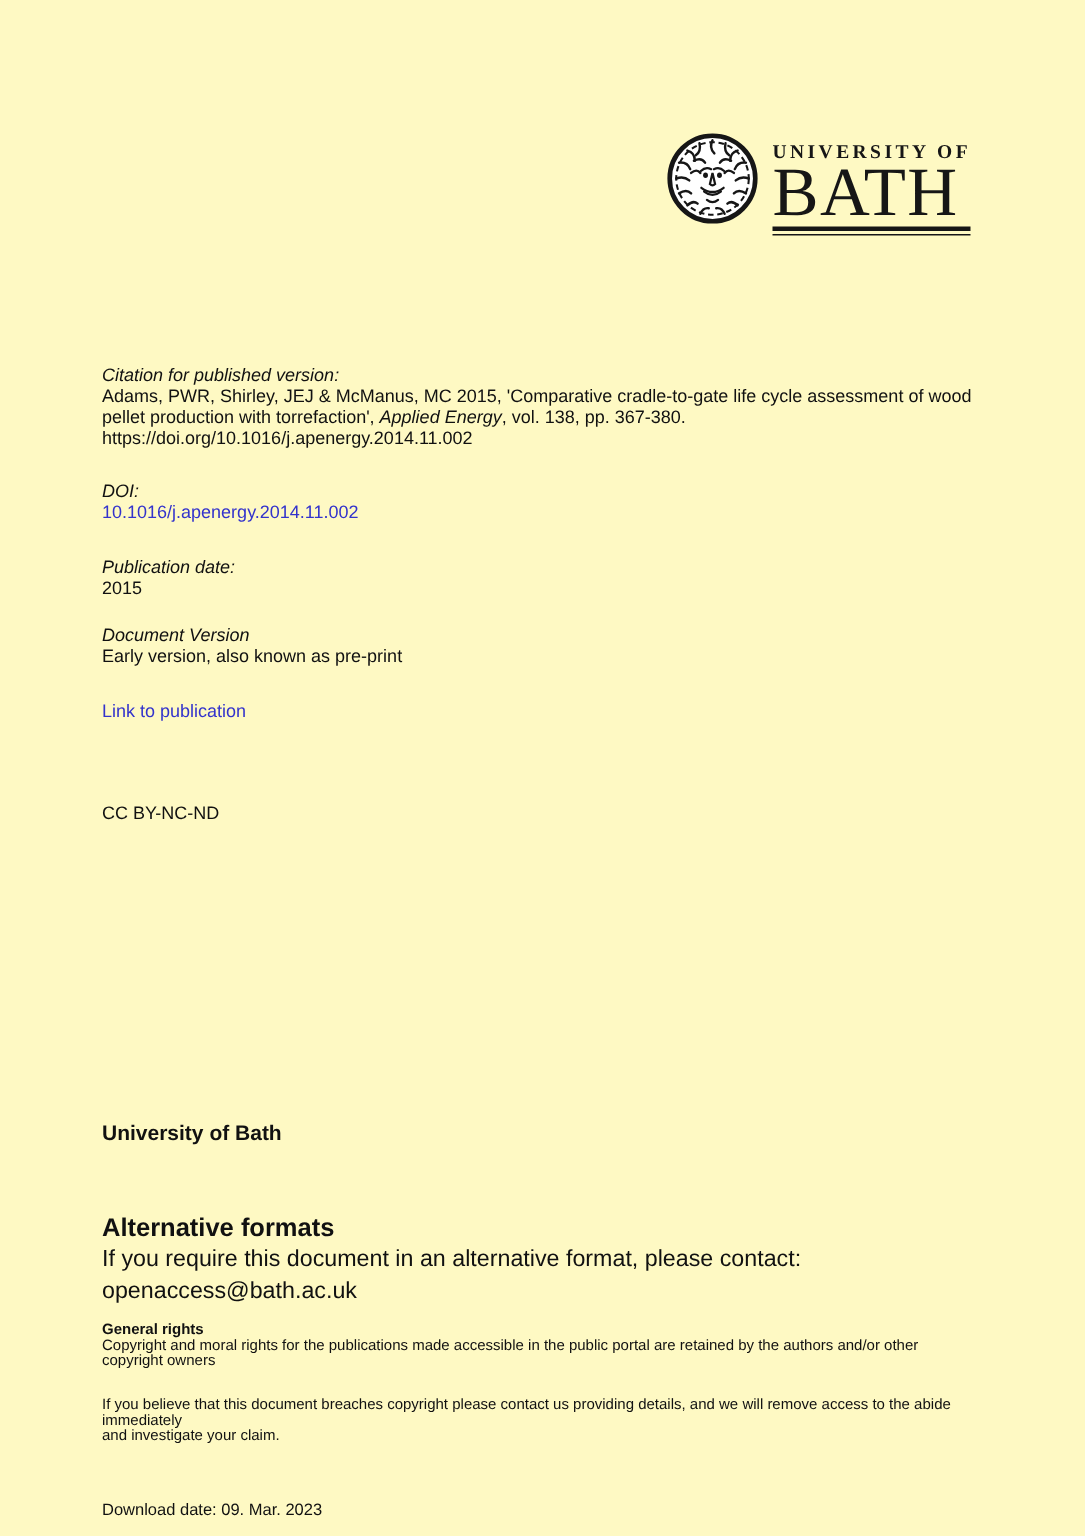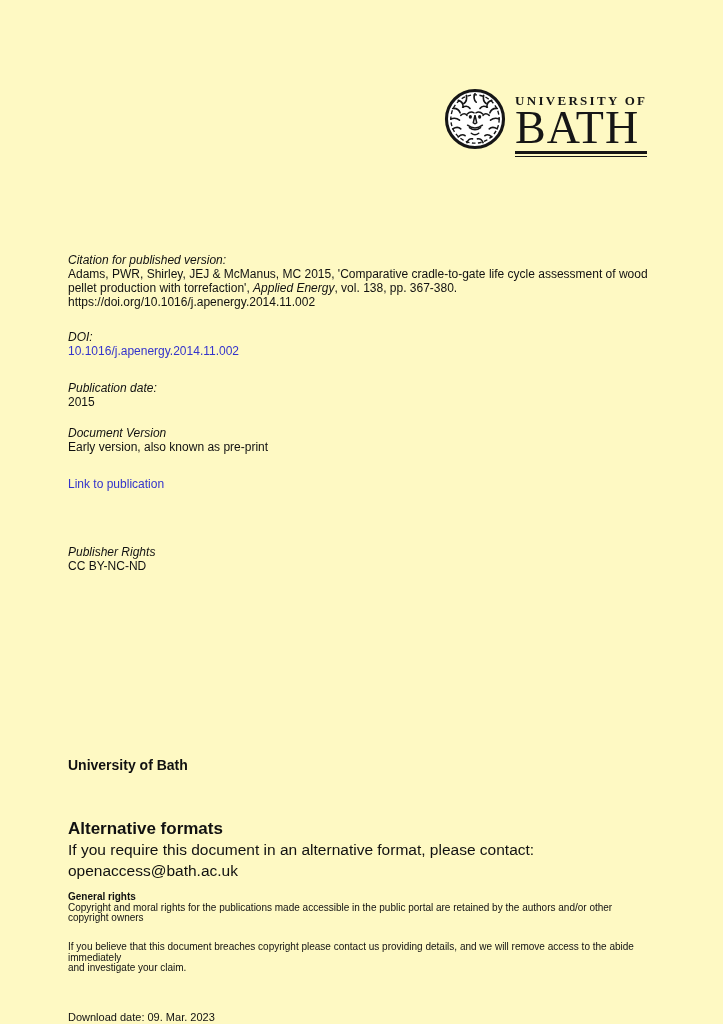"Citation for published version:" .block { margin-top: 10px -> none }
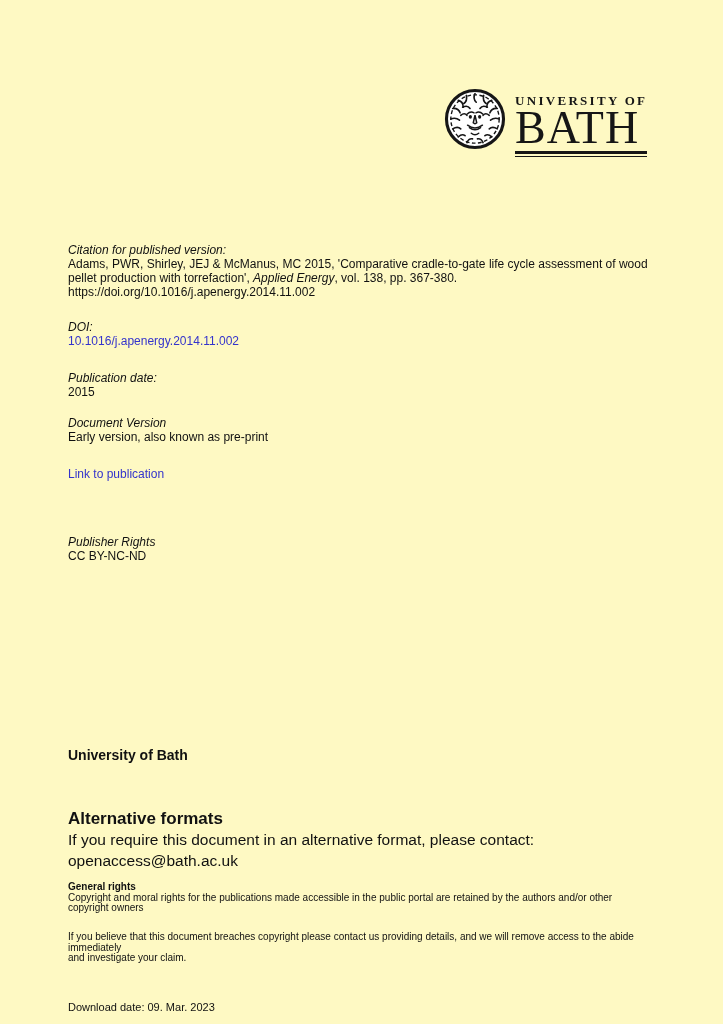"Publisher Rights" div.it { html: <div>Publisher Rights</div> -> none }
